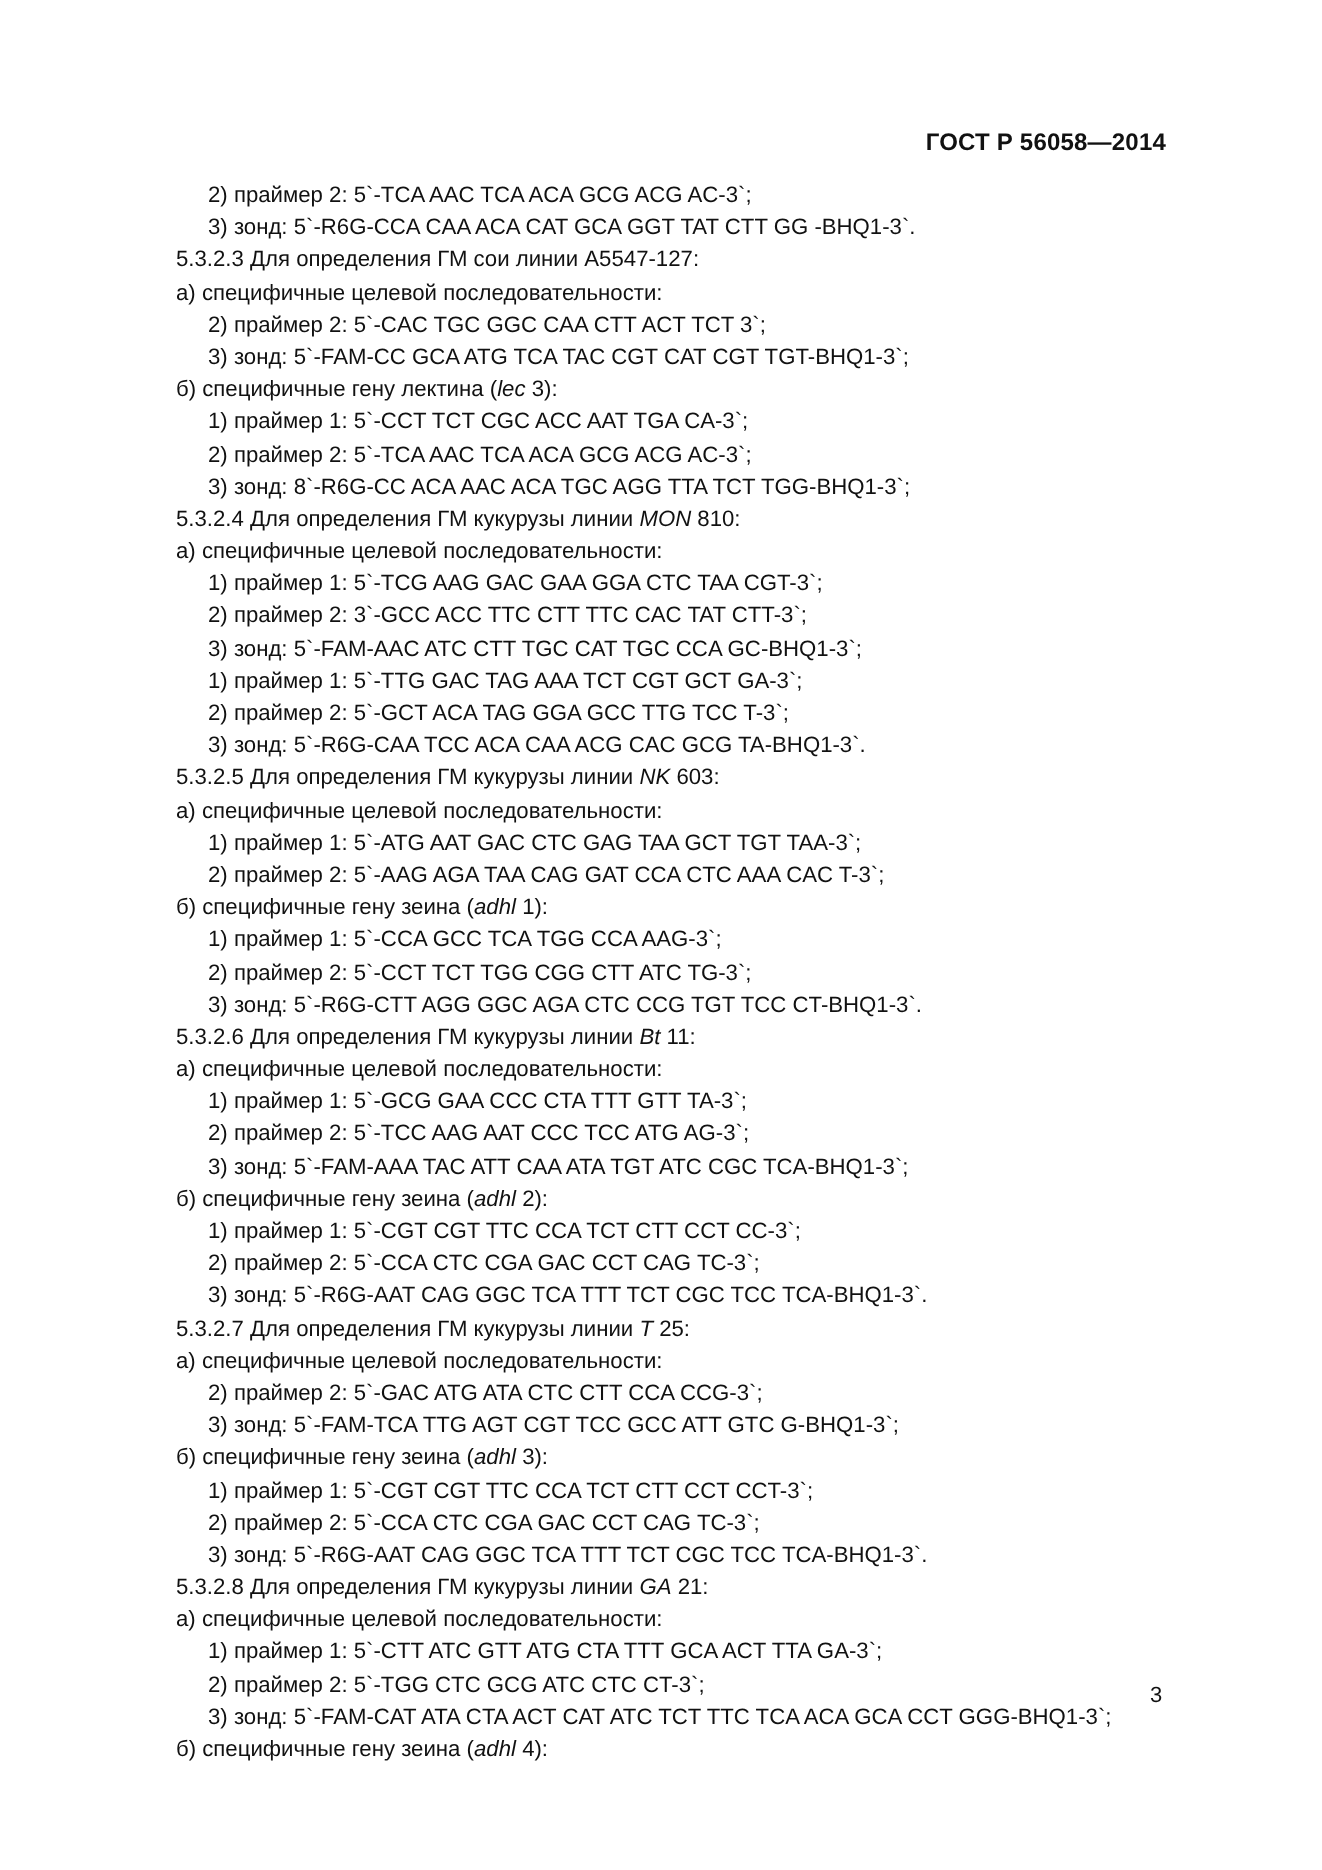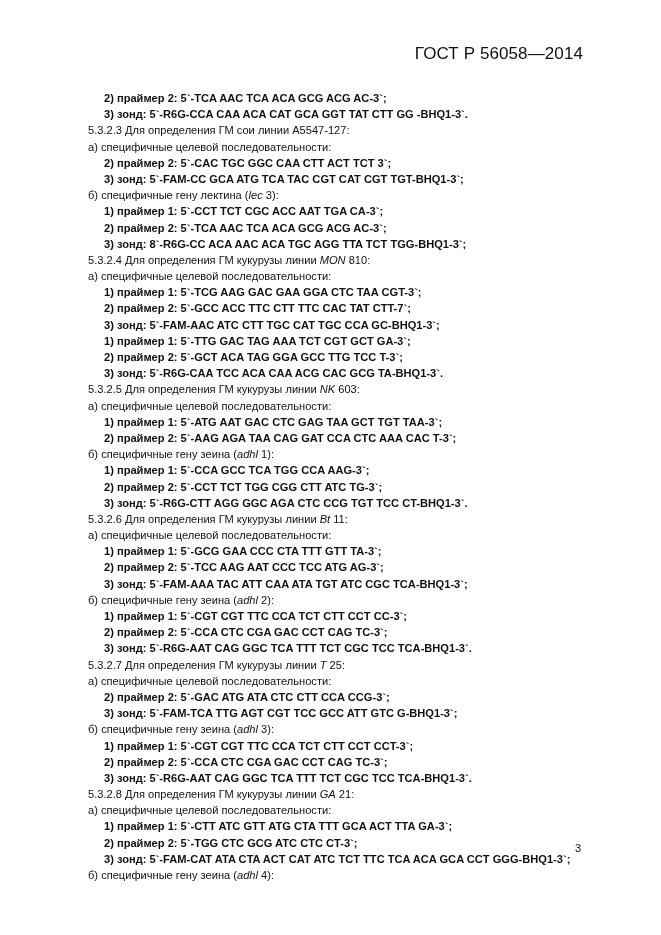"ГОСТ Р 56058—2014" .page-header { font-size: 17px -> 12px; font-weight: normal -> bold; top: 44px -> 64px }
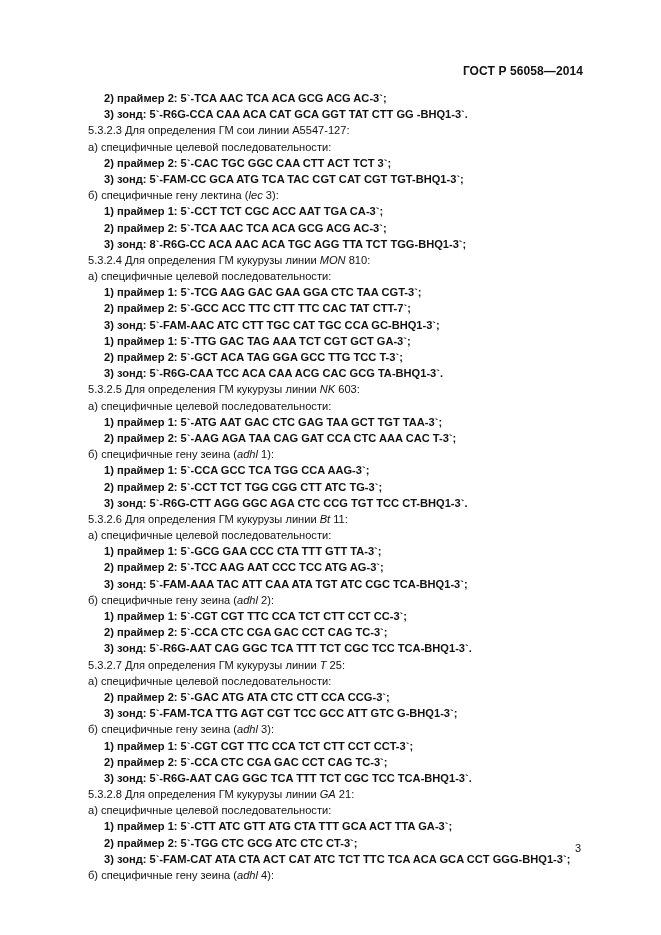"2) праймер 2: 5`-TCA AAC" .lvl1 { font-weight: bold -> none }
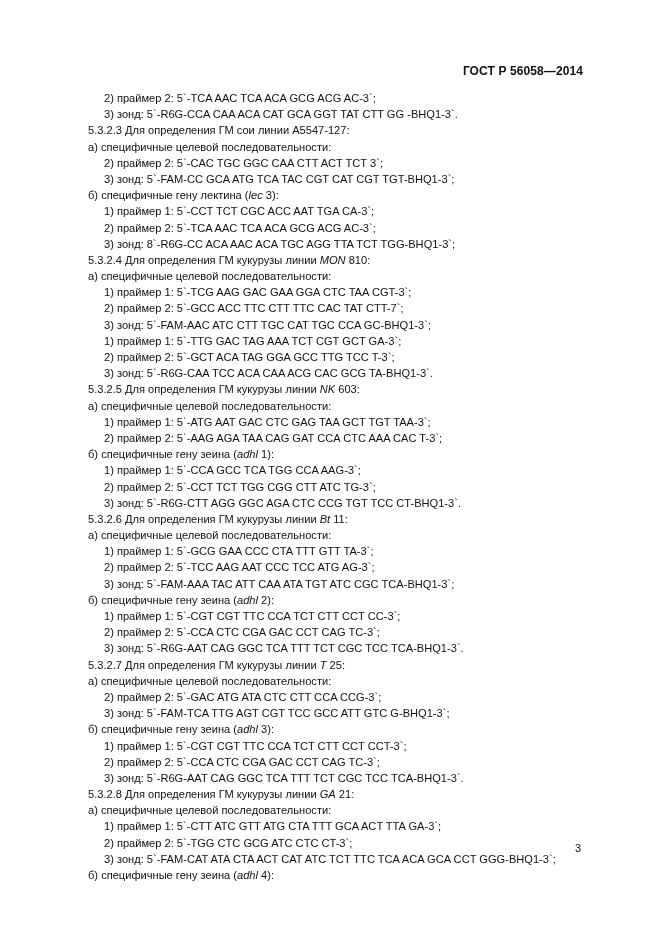"2) праймер 2: 5`-GCC ACC" span { text: 5`-GCC ACC TTC CTT TTC CAC TAT CTT-7 -> 3`-GCC ACC TTC CTT TTC CAC TAT CTT-3 }
